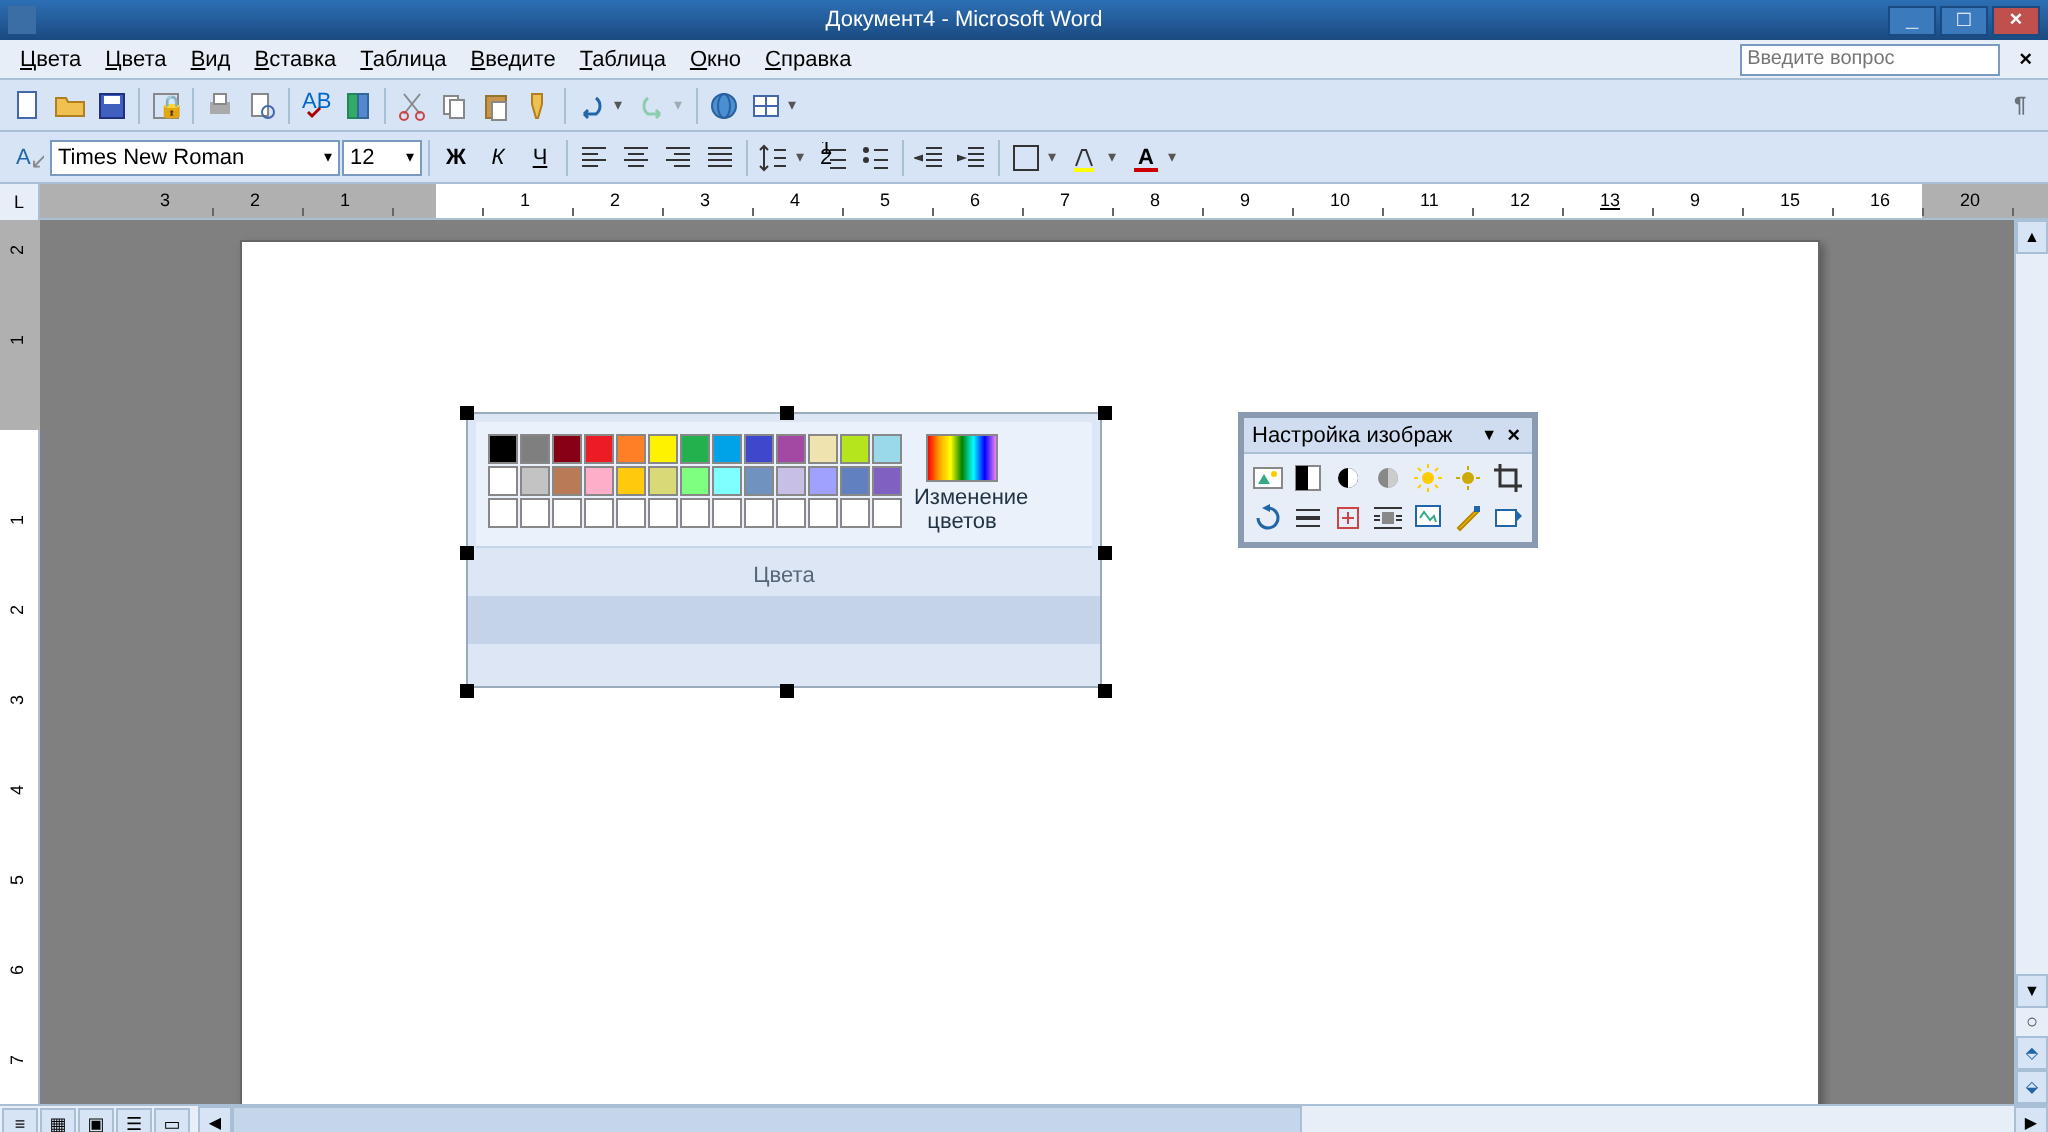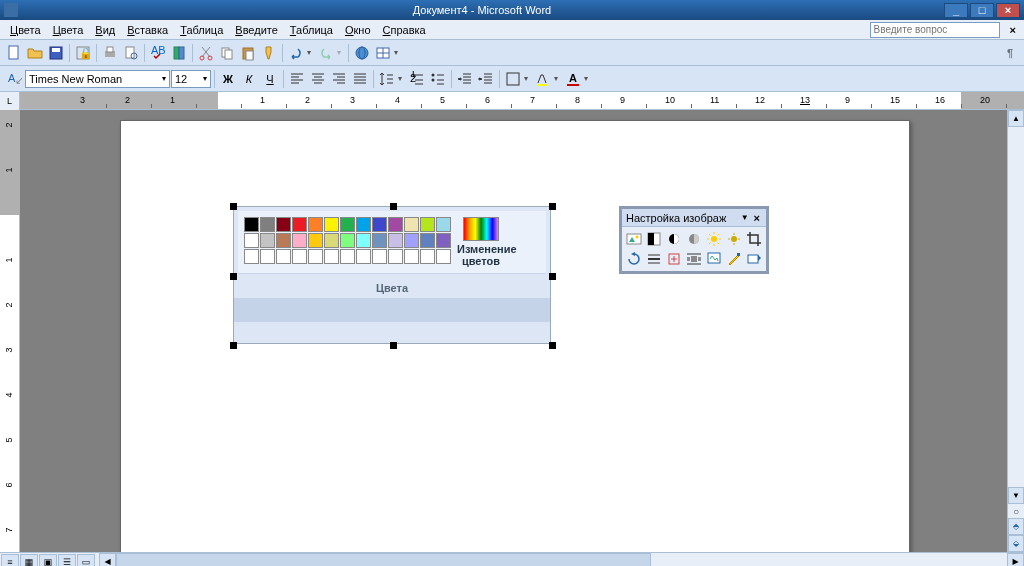"Изменение цветов" .color-panel { font-weight: bold -> none }
